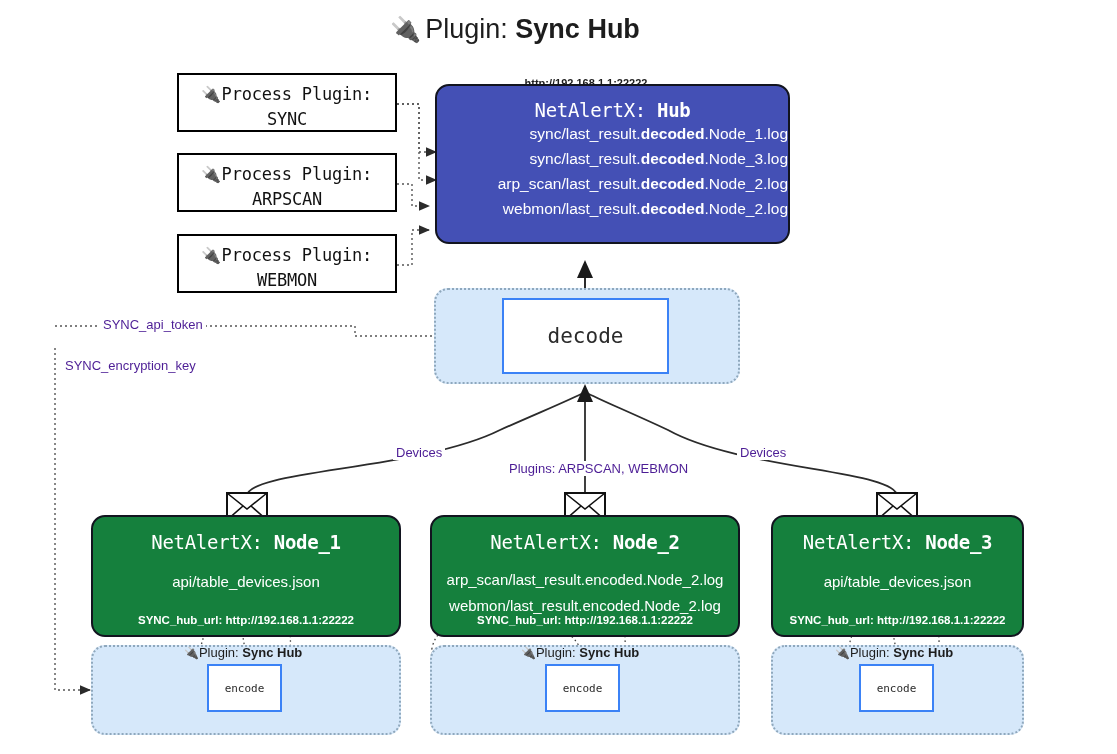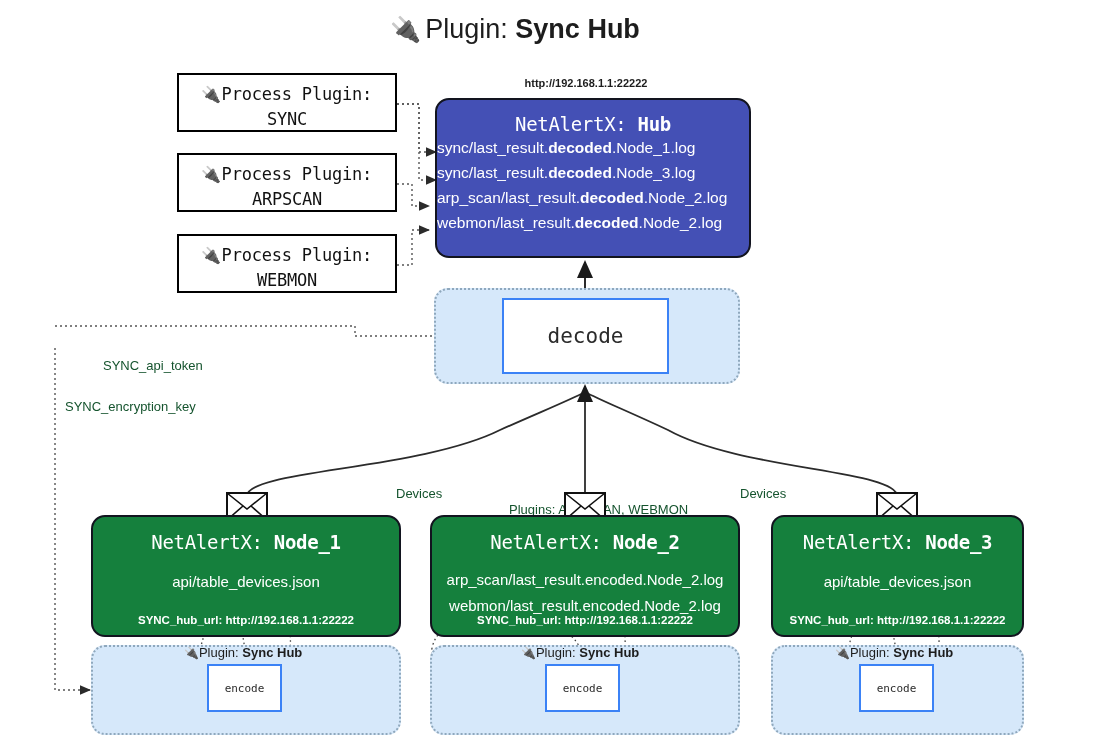"NetAlertX: Hub" div.node { top: 98px -> 84px; width: 316px -> 355px }
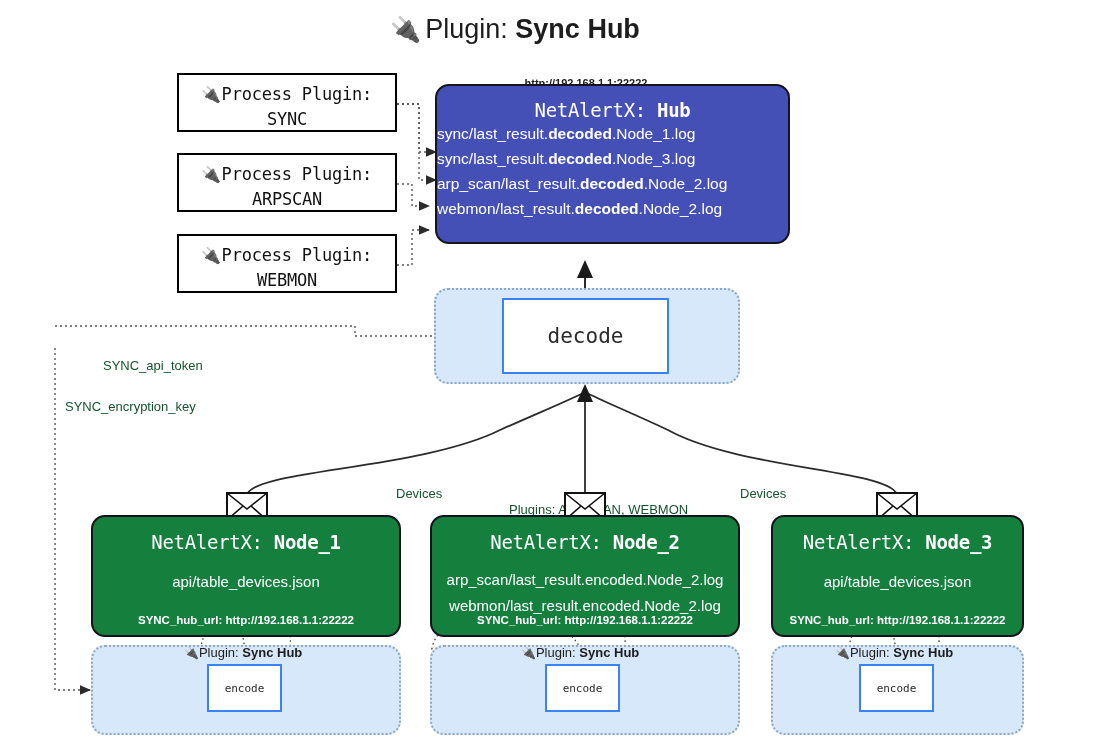"sync/last_result.decoded.Node_1.log" .hub-line { text-align: left -> right }
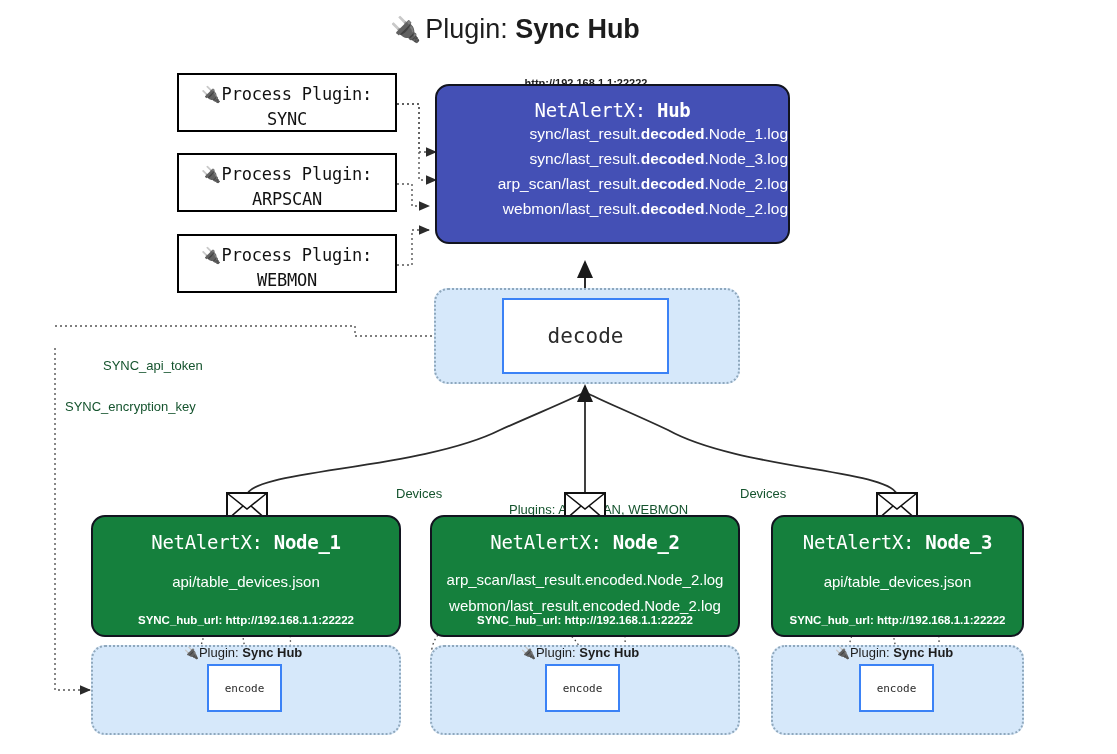"SYNC_api_token" .edge-label { color: #14532d -> #4c1d95; margin-top: 41px -> none }
